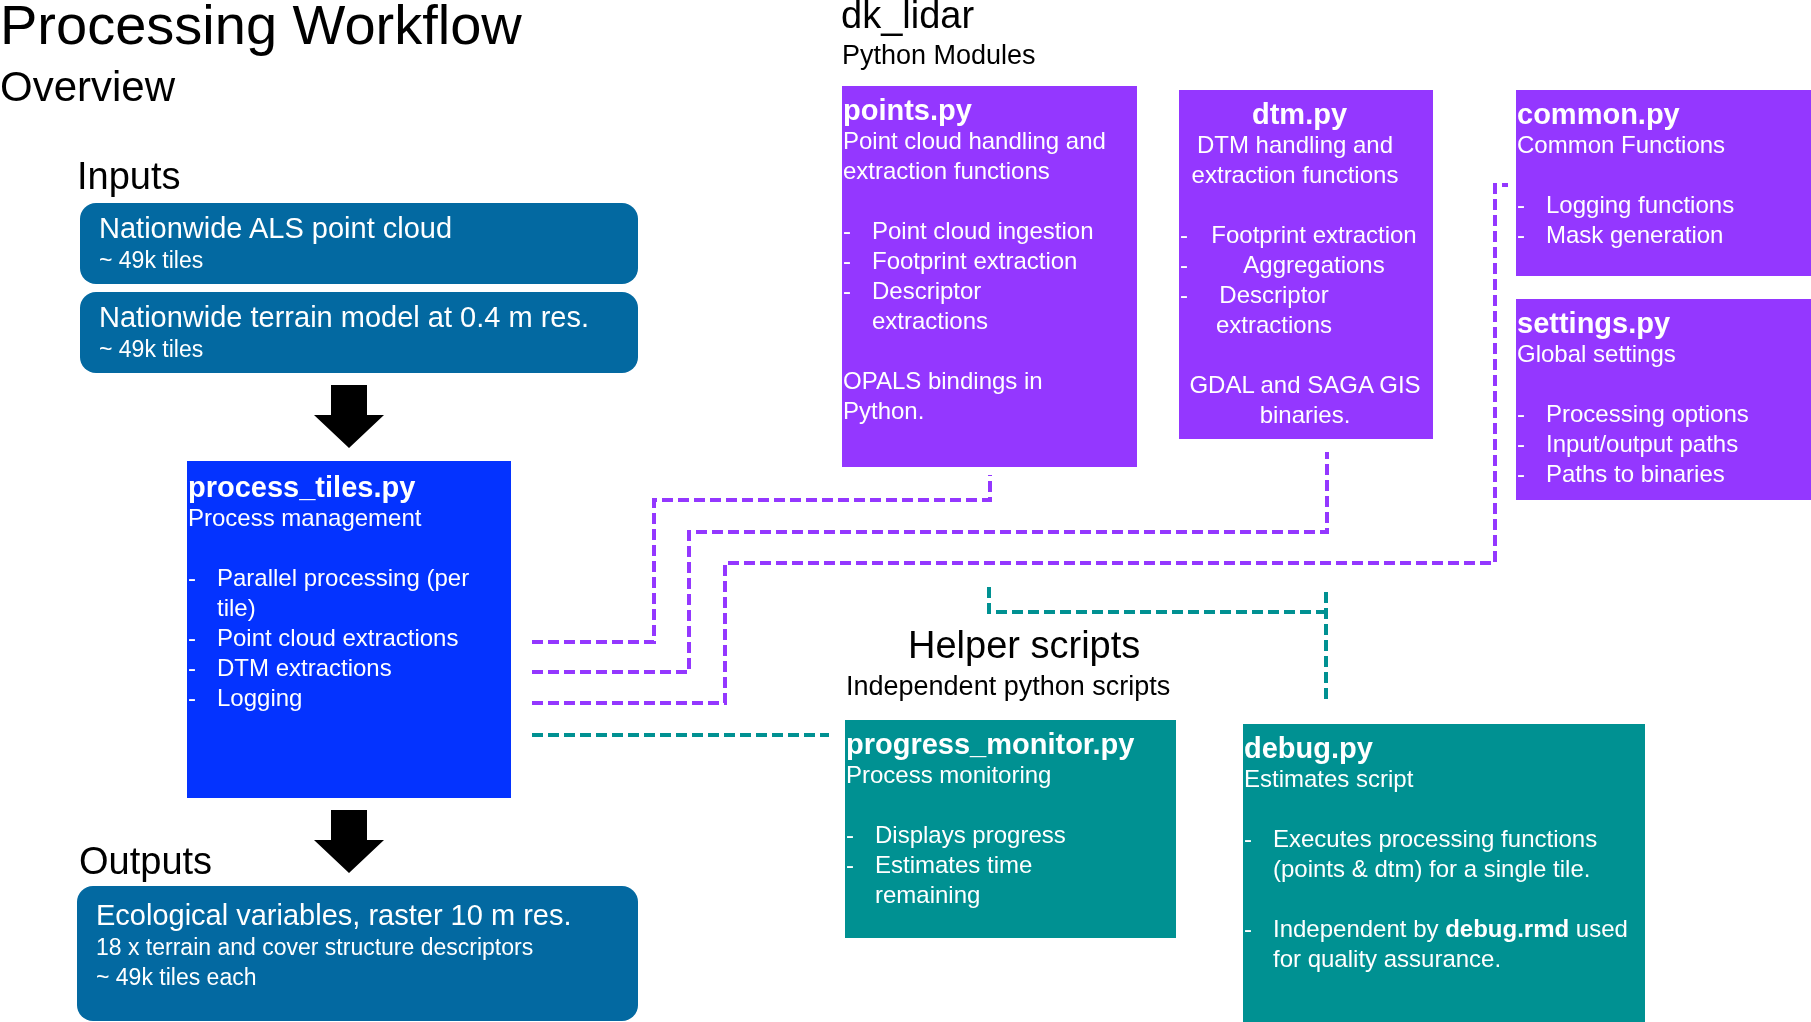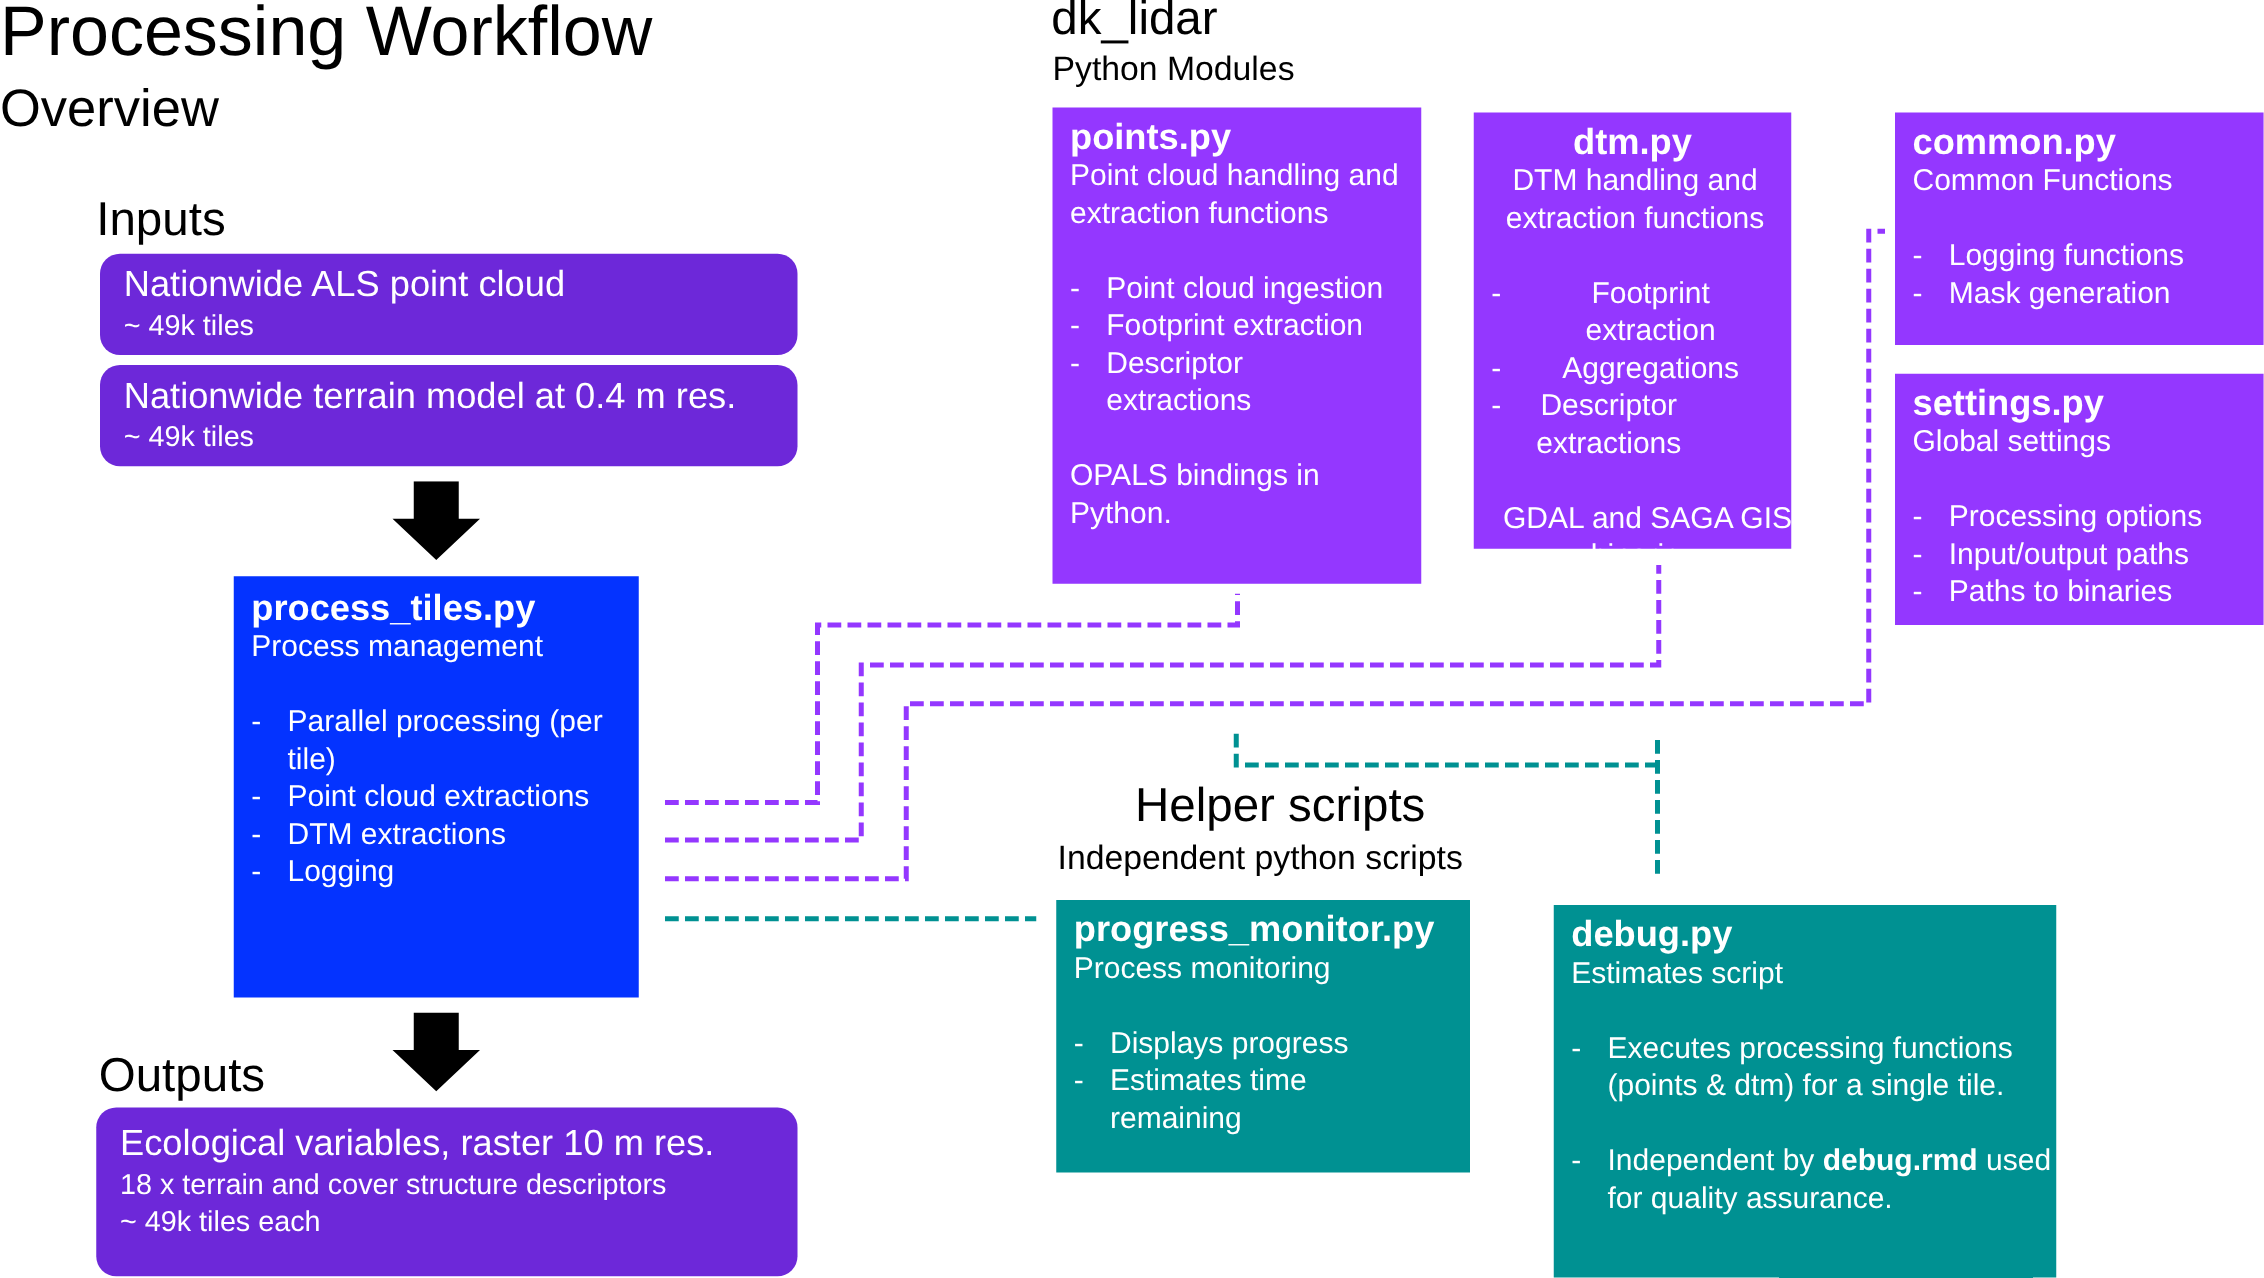"points.py" .mod { padding: 8px 14px 0 14px -> 8px 14px 0 1px }
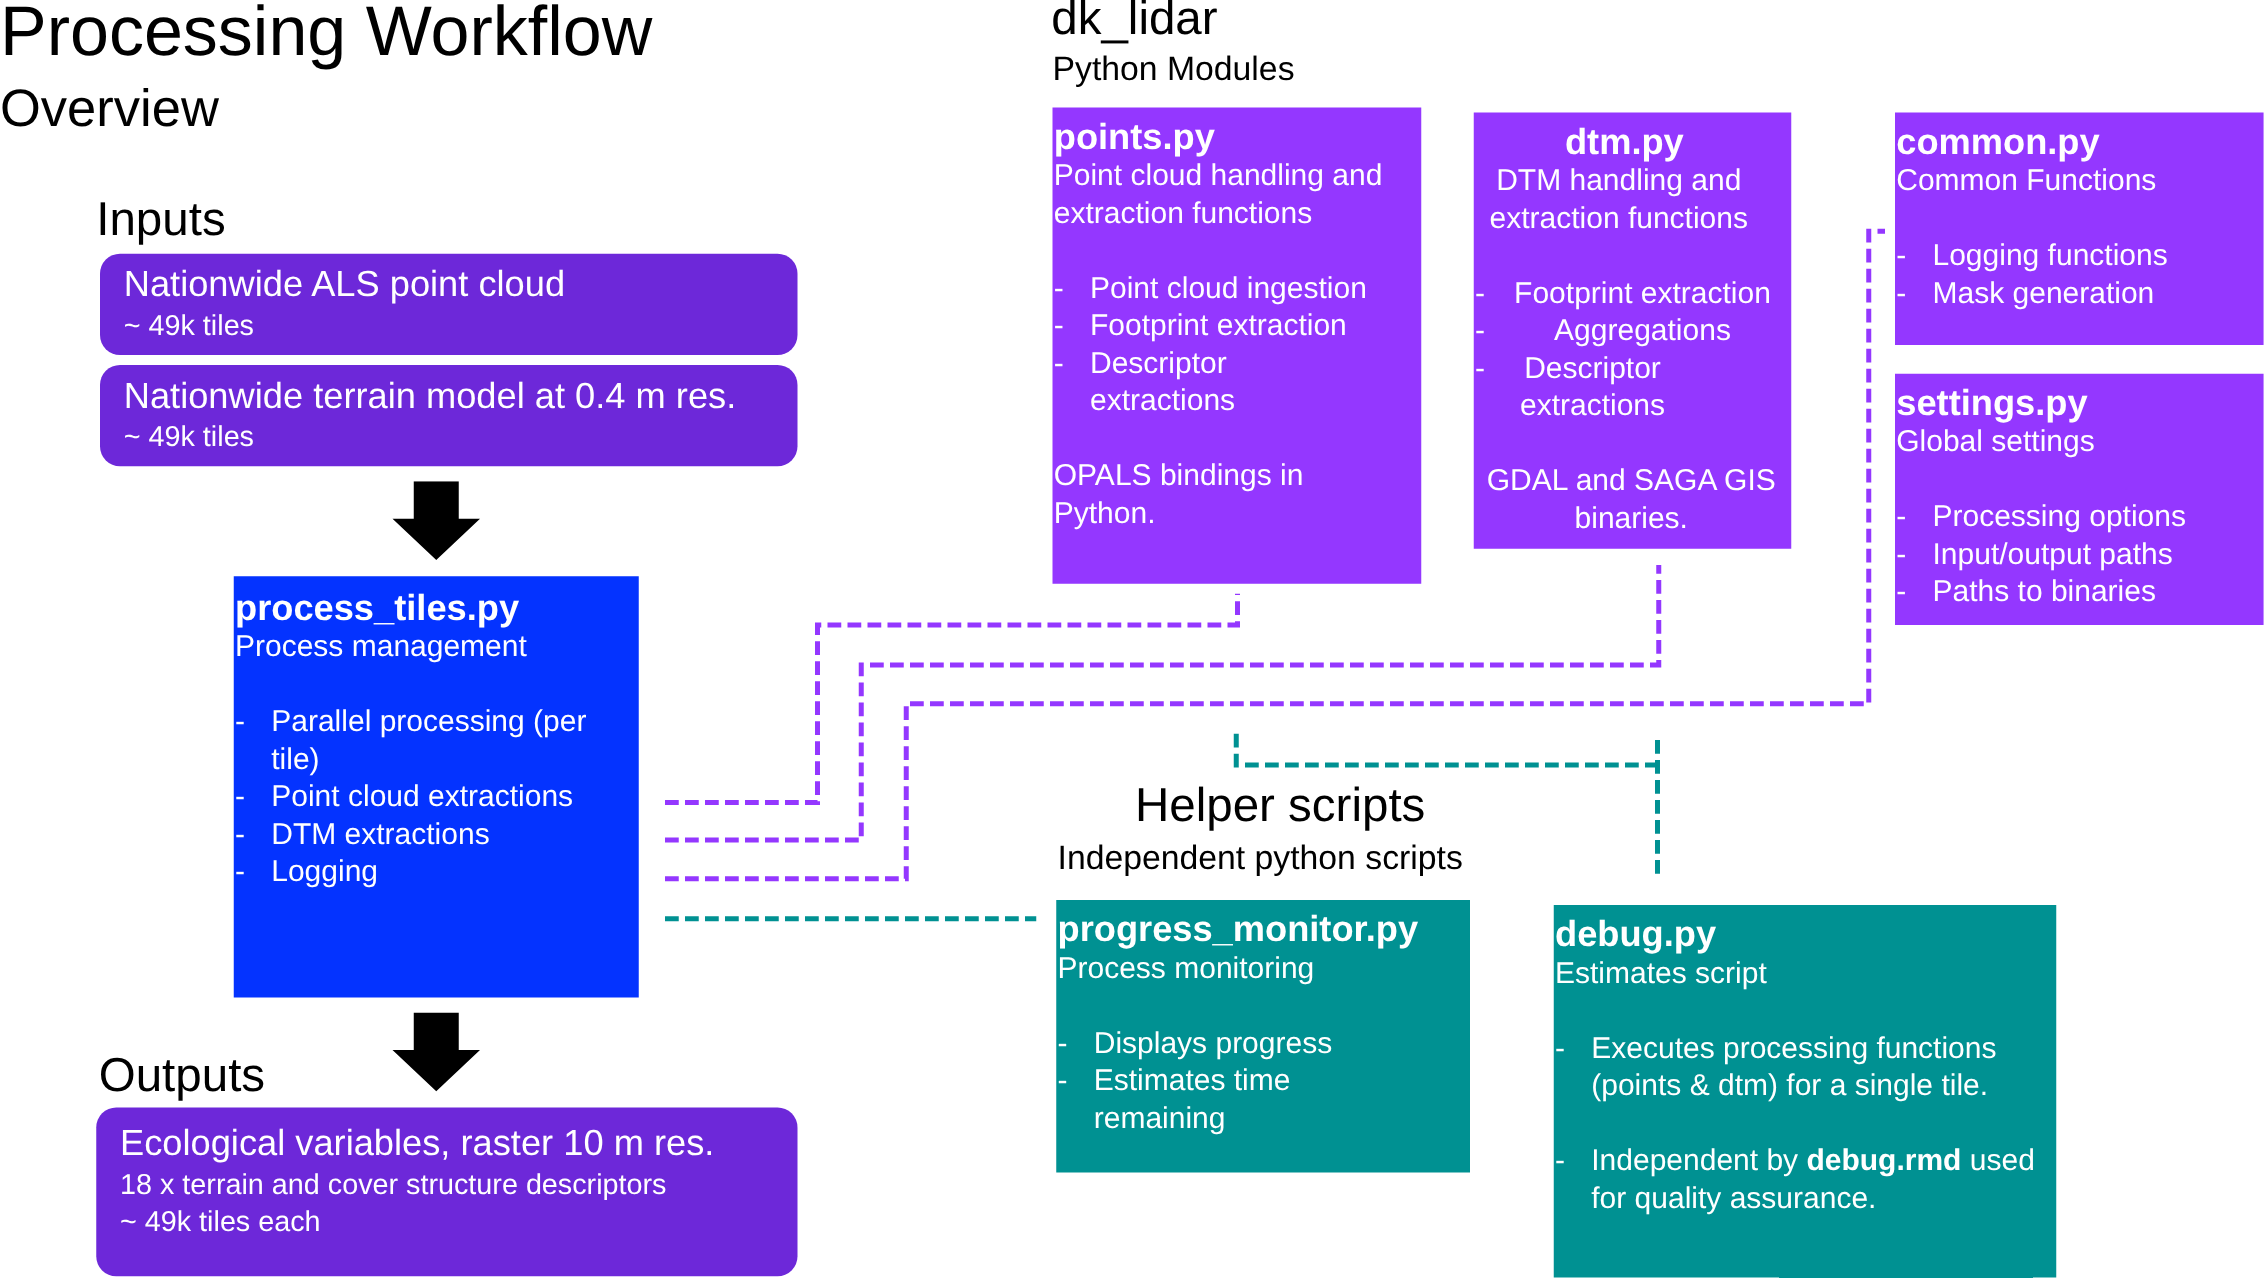"Nationwide ALS point cloud" .orange { background: #6d28d9 -> #0369a1 }
